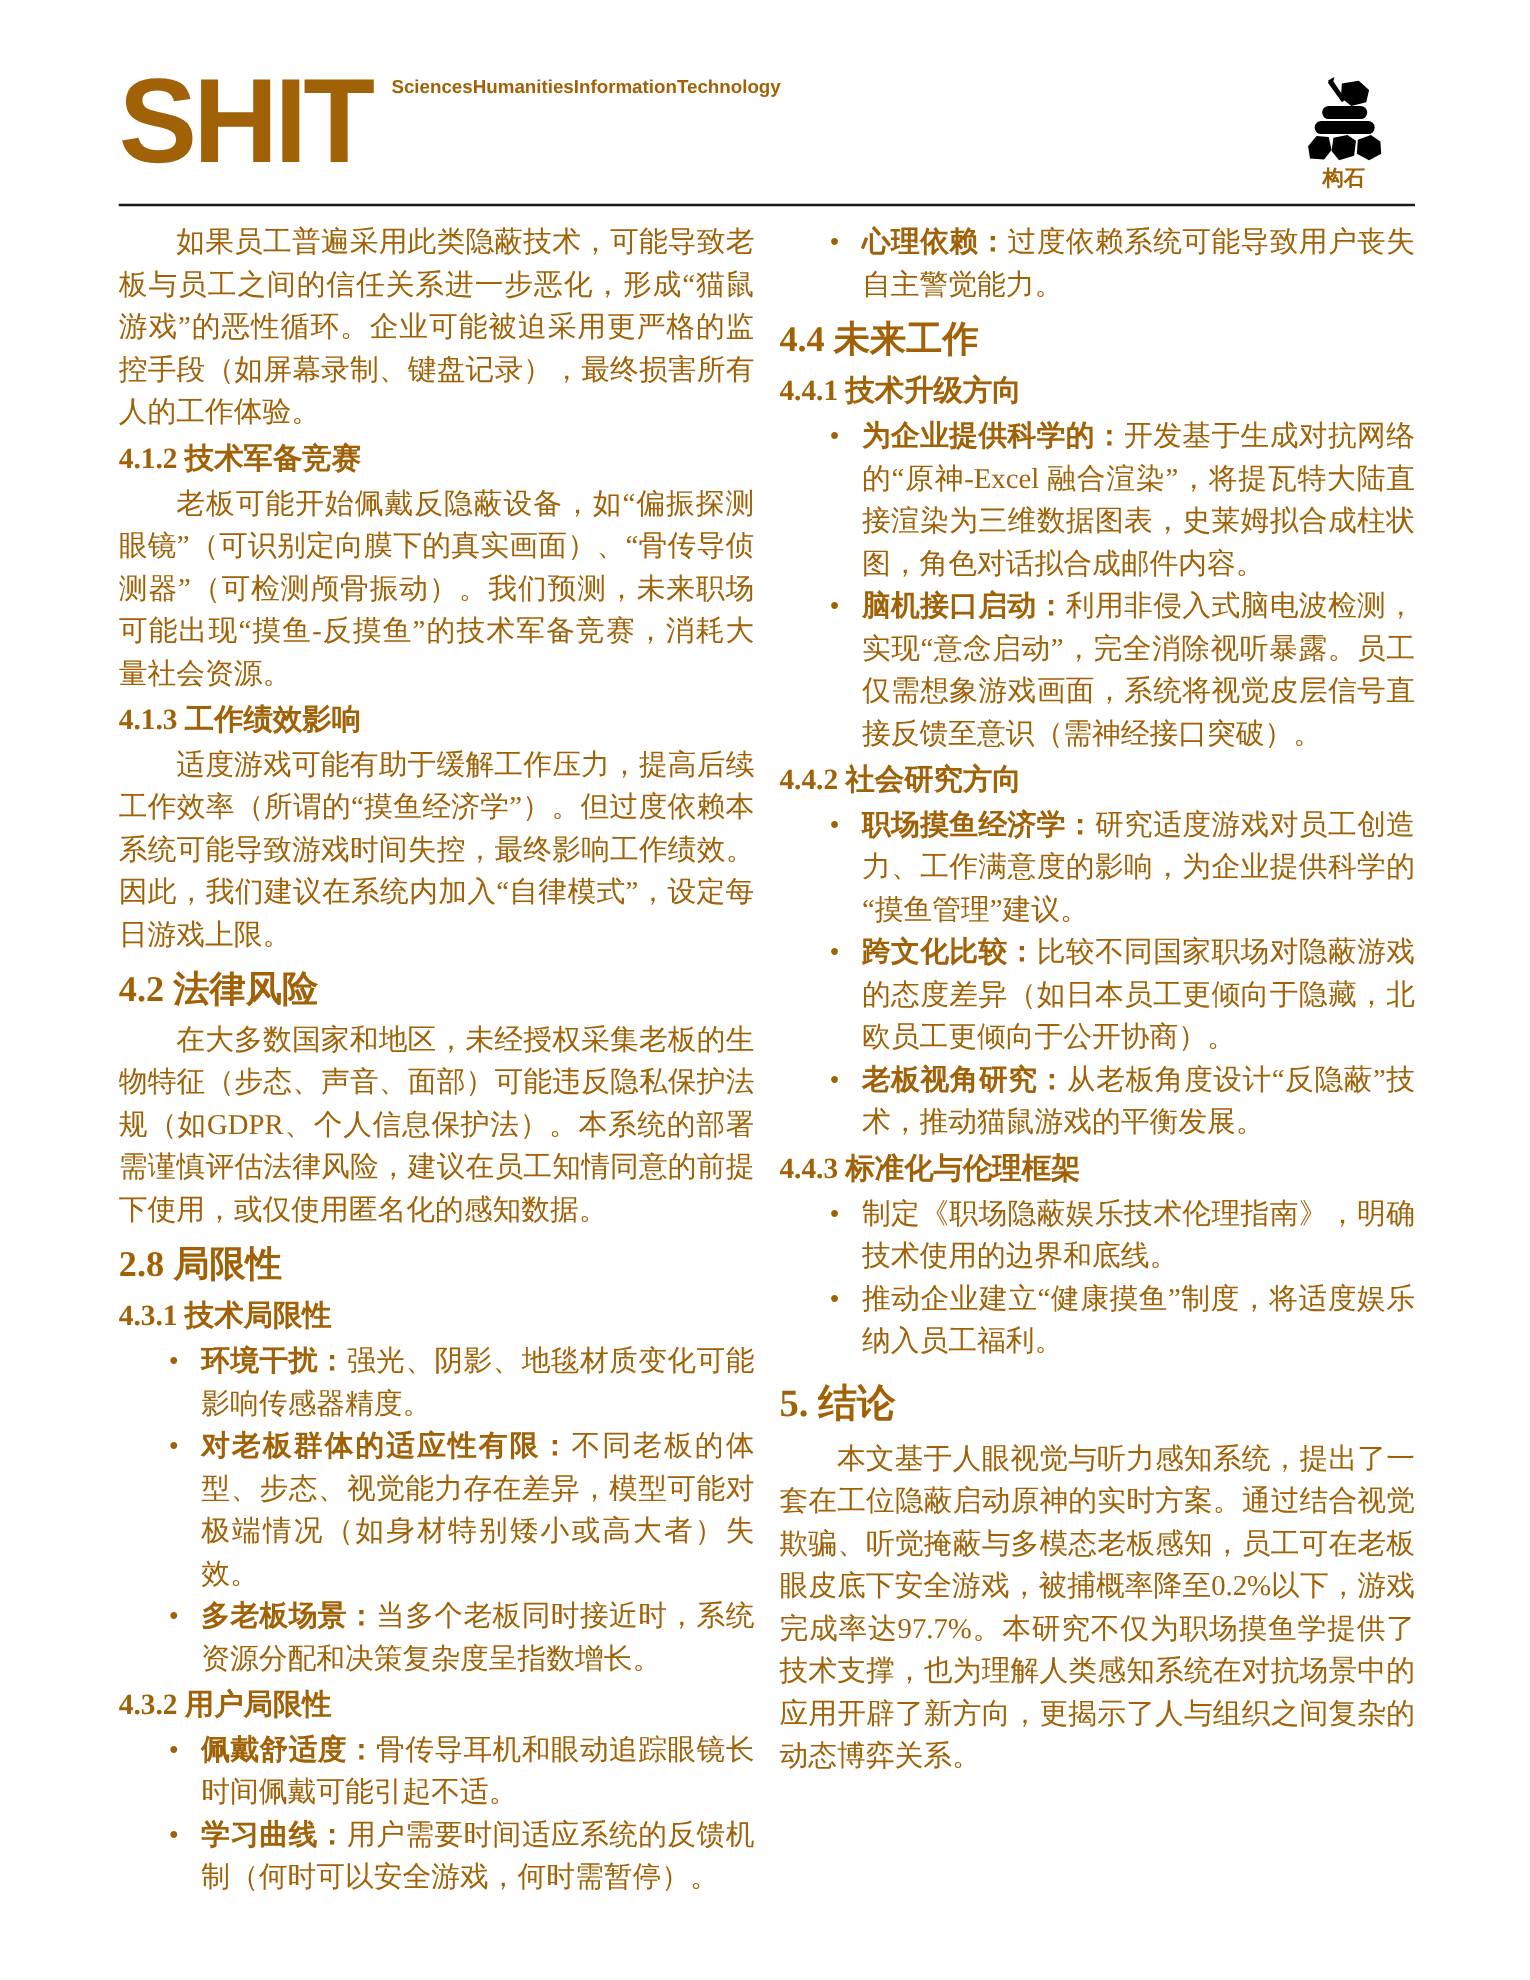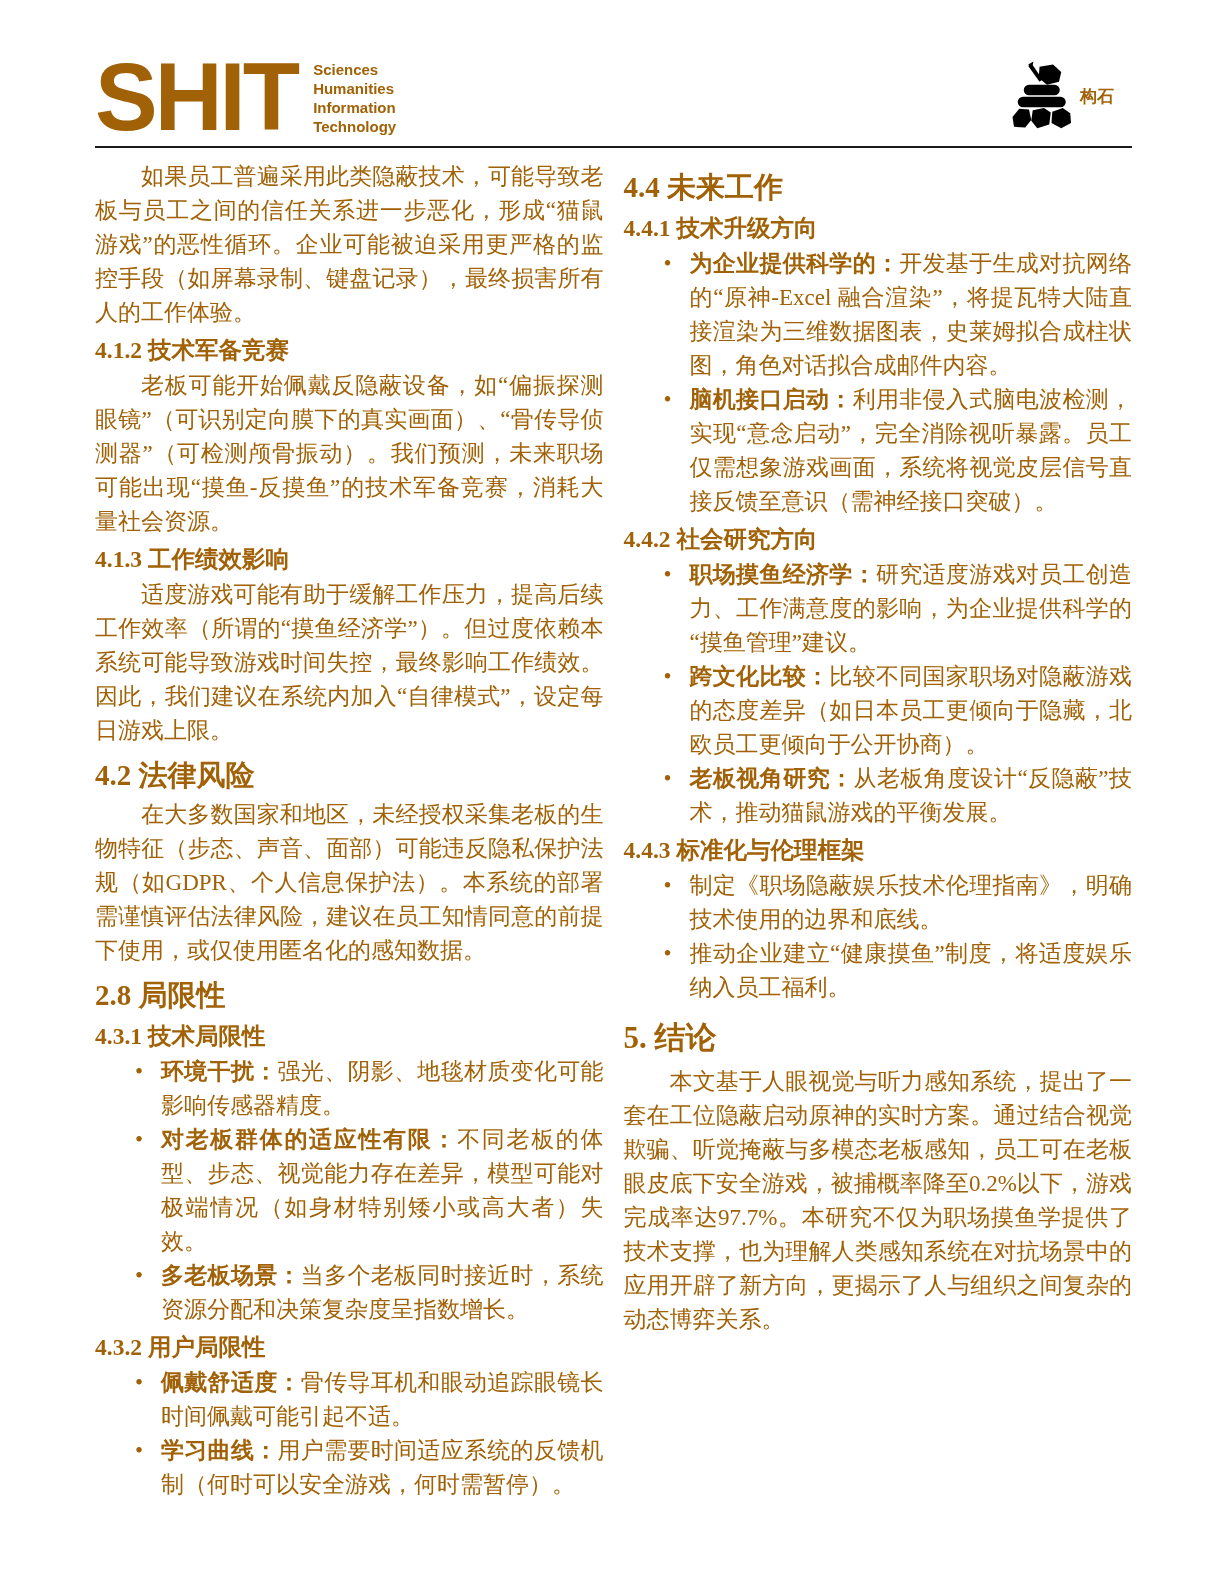"Sciences" .logo-words { flex-direction: column -> row }
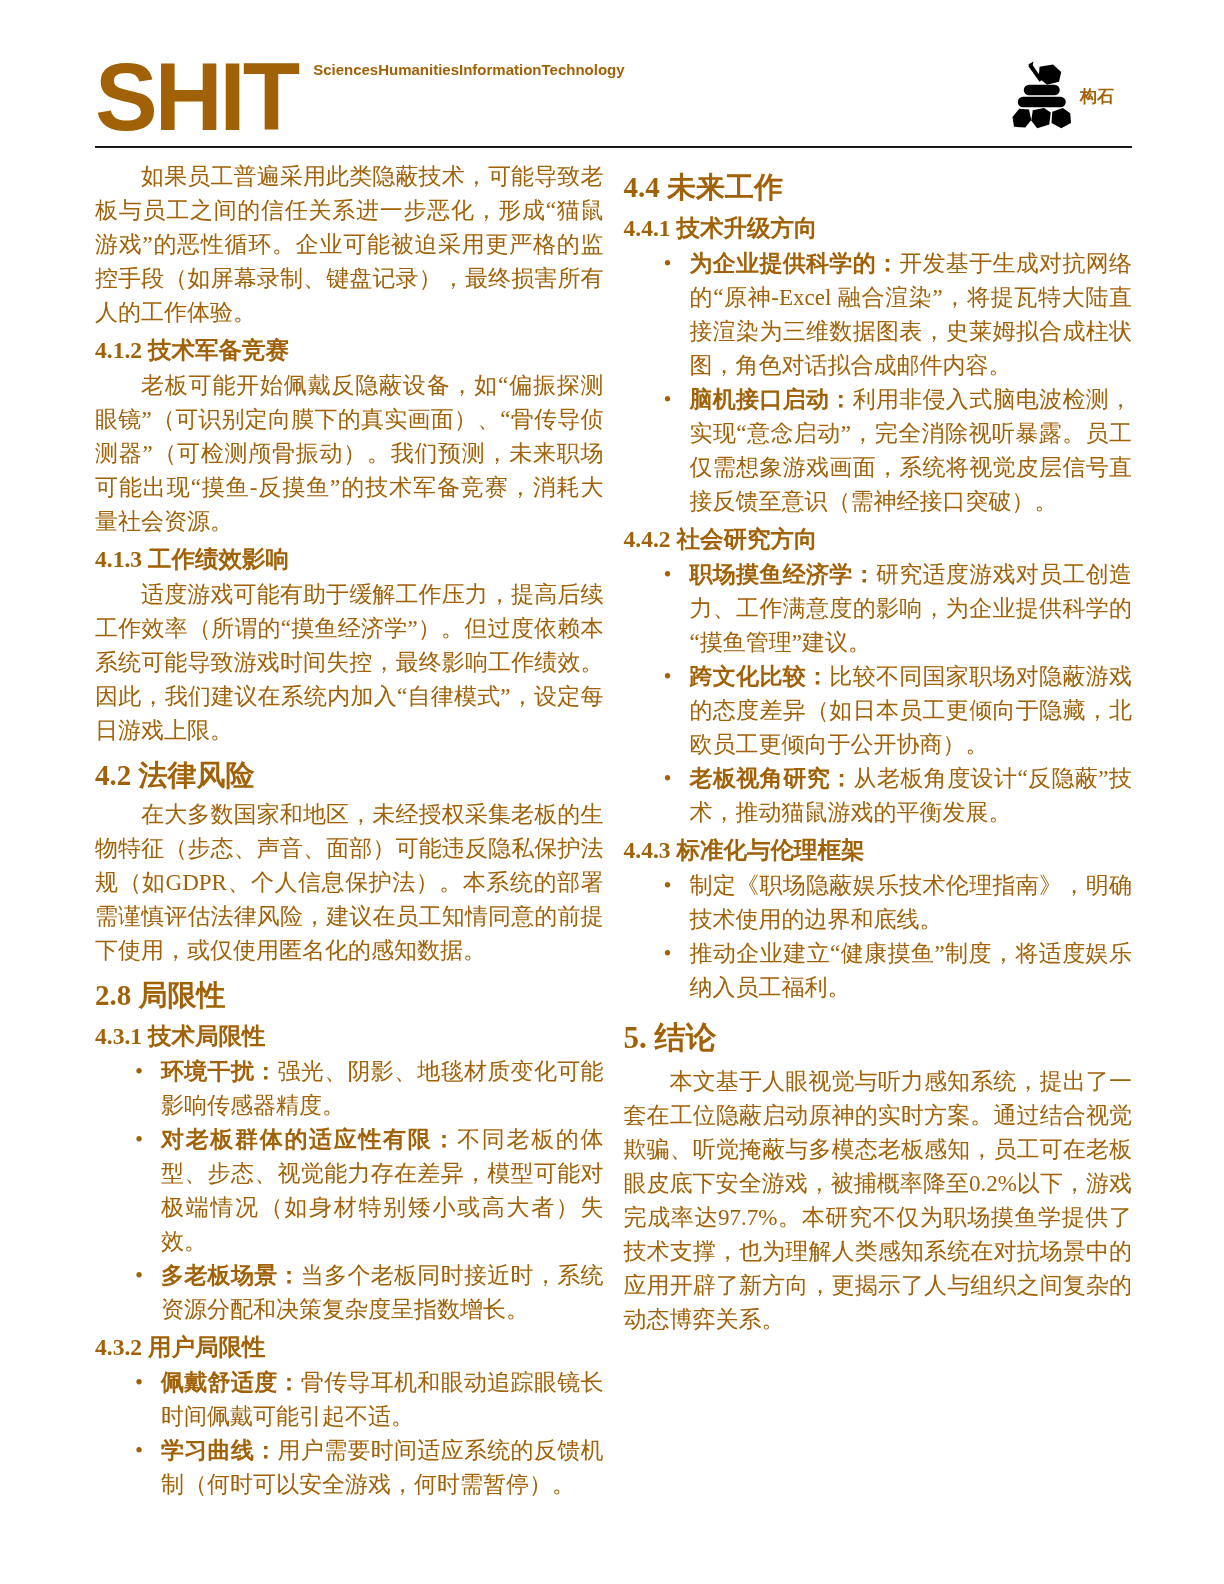"构石" .publisher { flex-direction: row -> column }
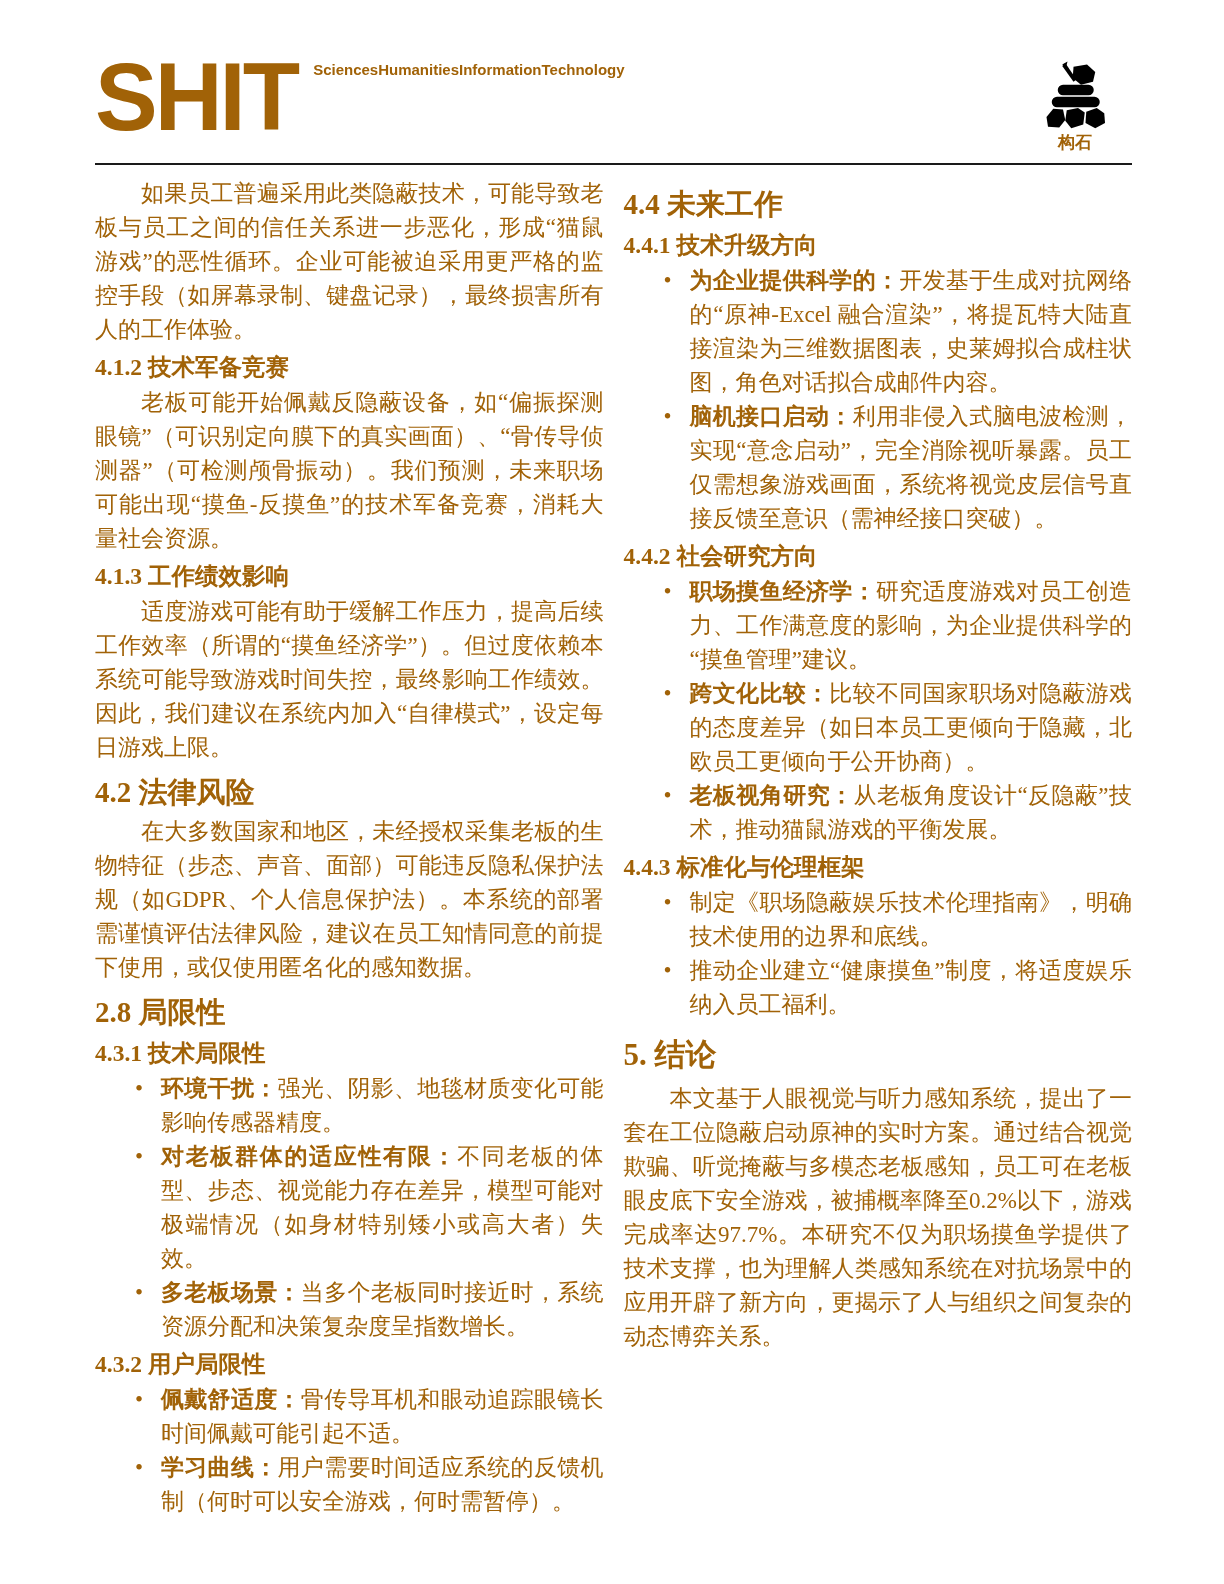"心理依赖：过度依赖系统可能导致用户丧失自主警觉能力。" ul.blist { html: none -> <ul> <li><span>心理依赖：</span><span>过度依赖系统可能导致用户丧失自主警觉能力。</span></li> </ul> }
